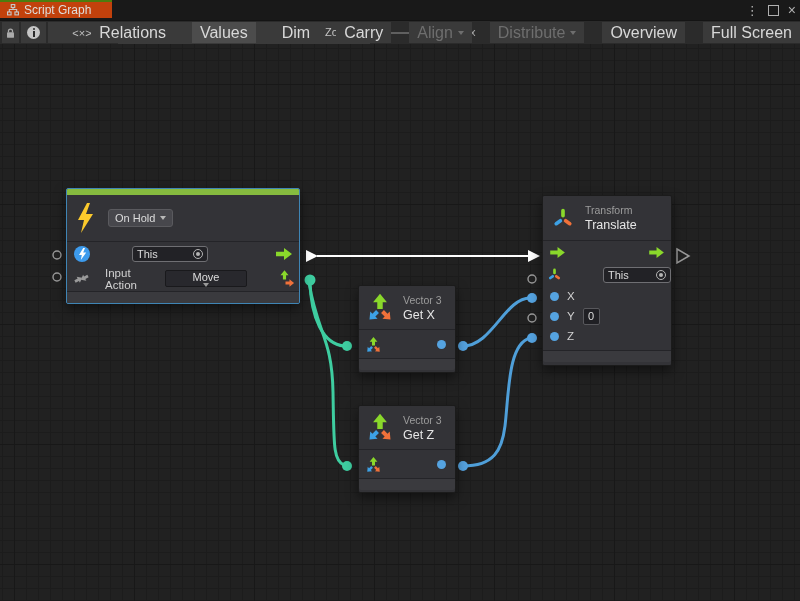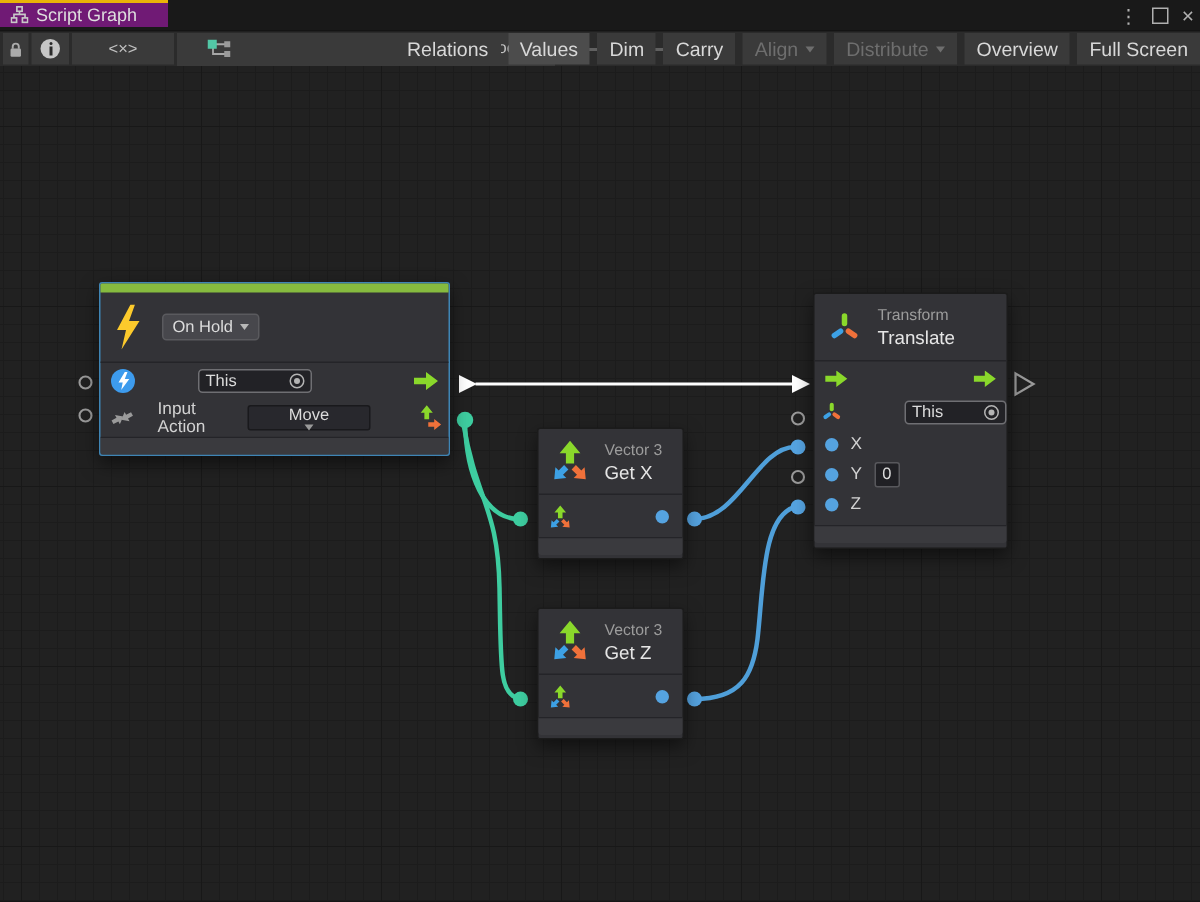"Script Graph" .tab { background: #701a75 -> #c2410c; border-top: 2px solid #eab308 -> 2px solid #4d7c0f }
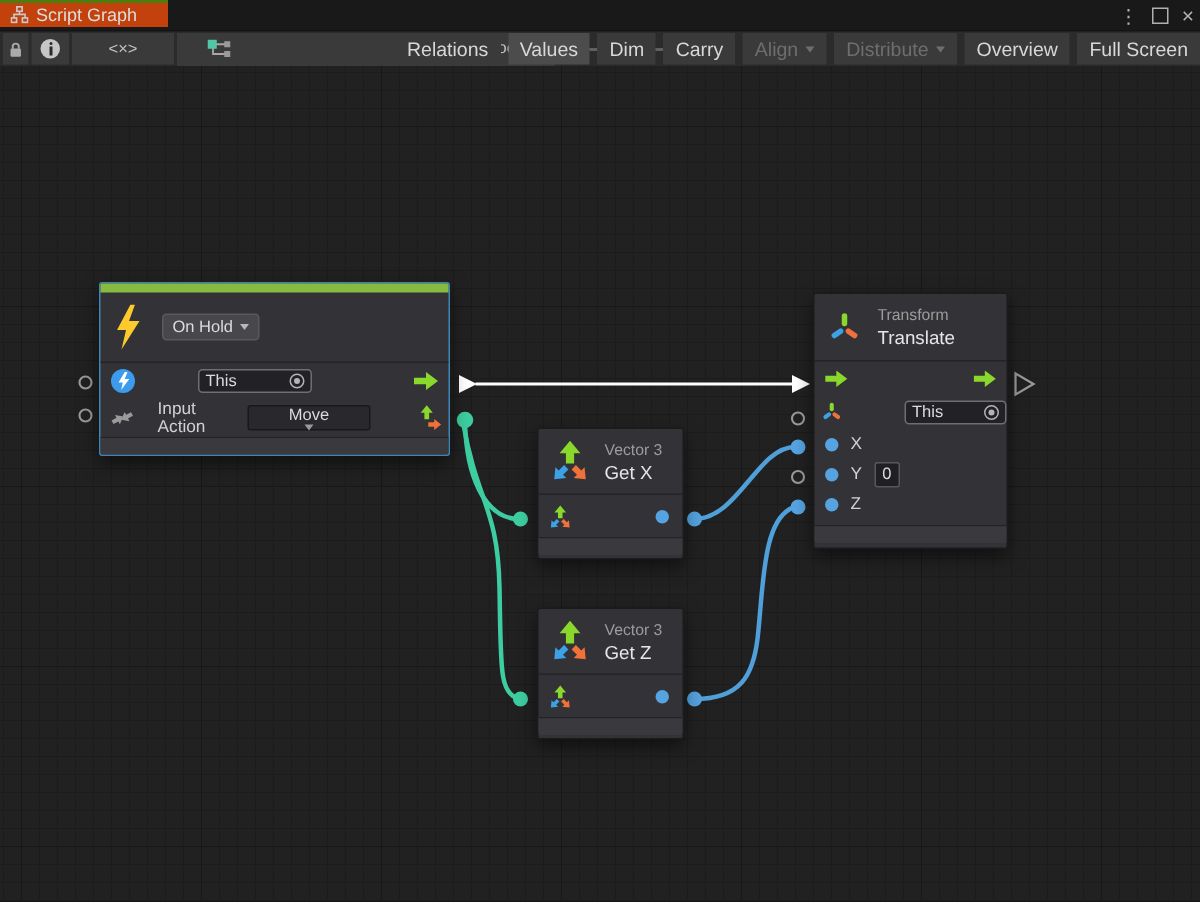"Relations" .tb-right .tbtn2 { font-size: 13px -> 16px; margin-left: 5px -> 18px }
